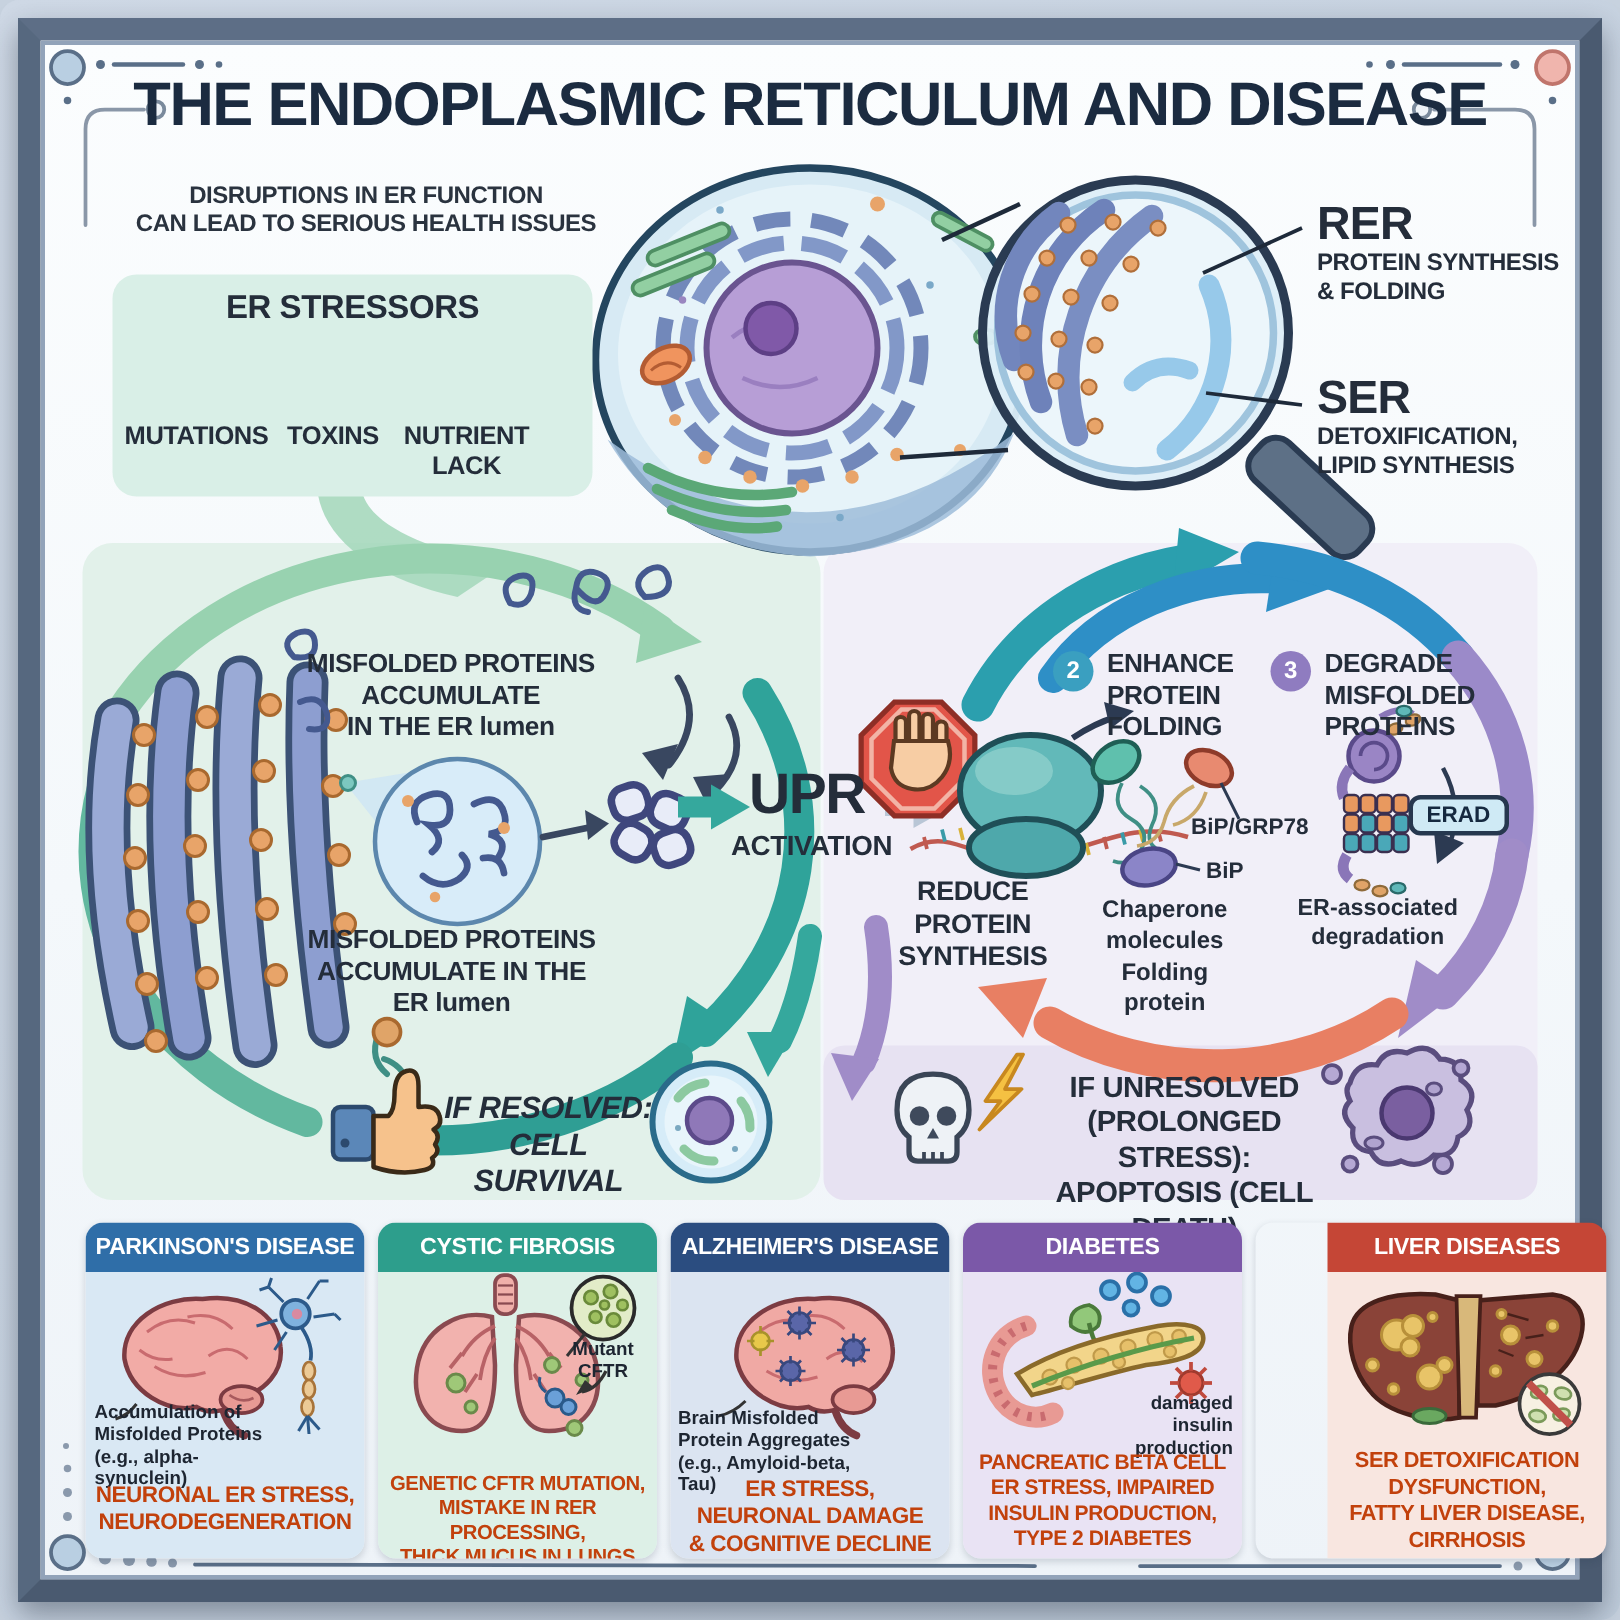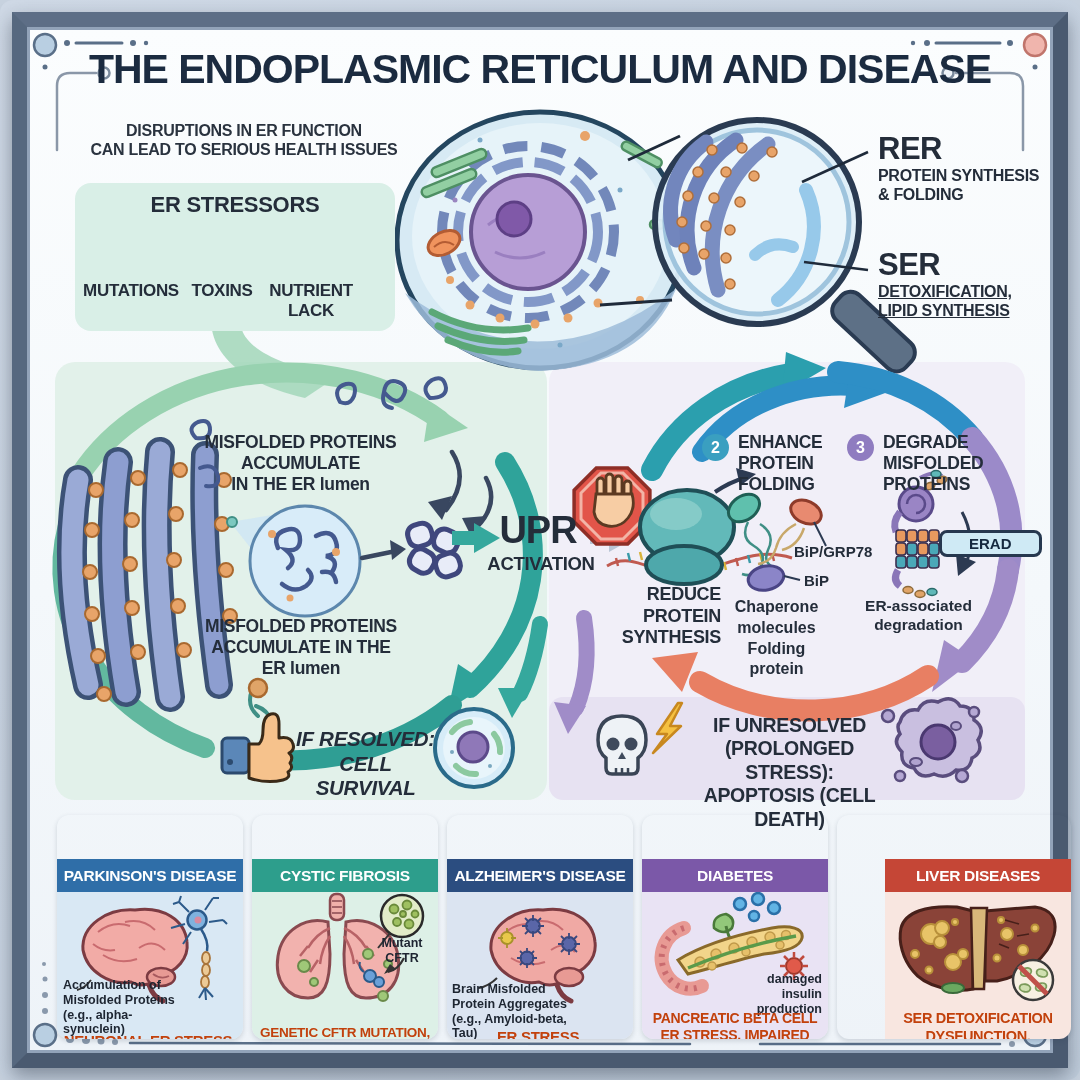"DETOXIFICATION," div.abs { text-decoration: underline -> none }
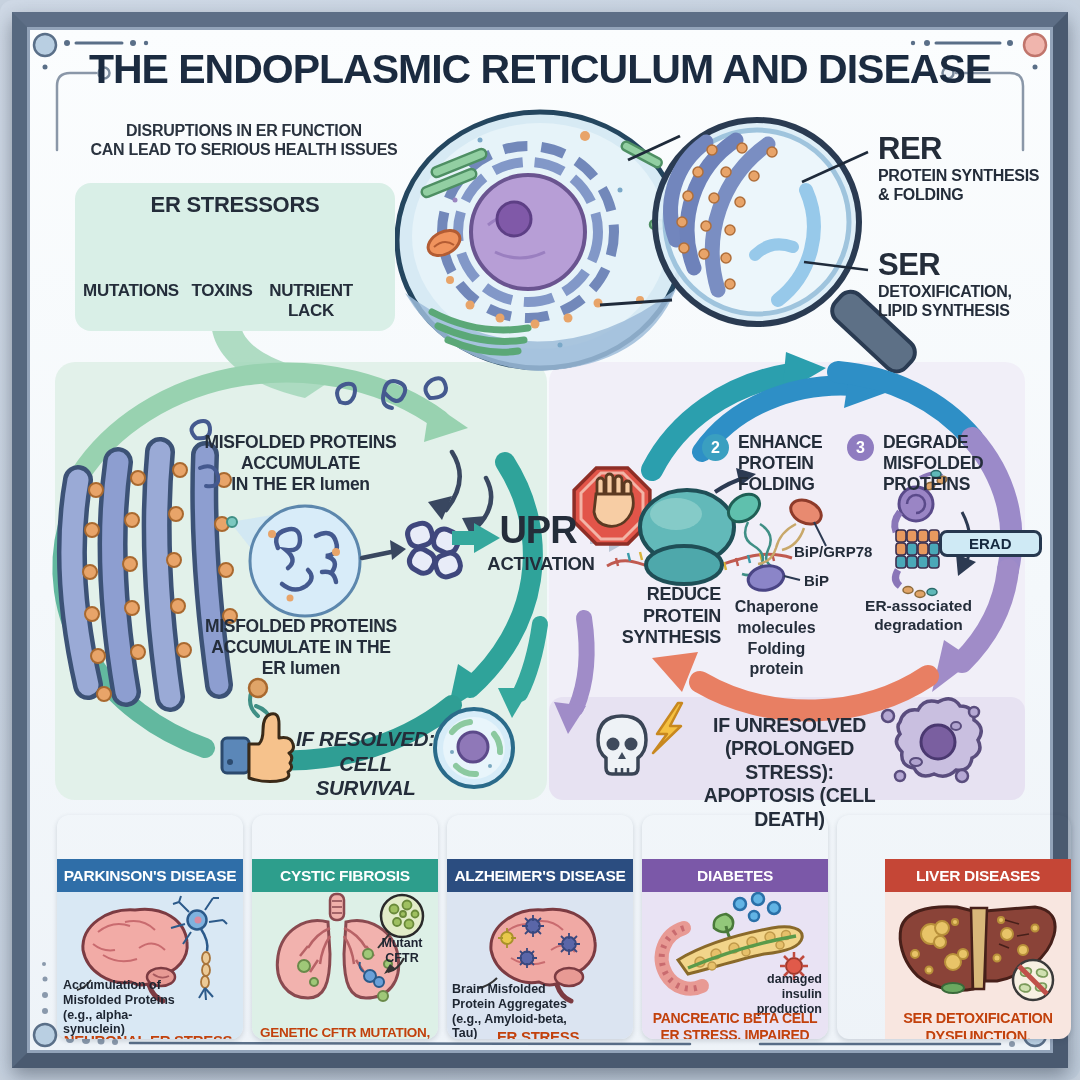"ERAD" .chip { padding: 2px 27px -> 2px 9px }
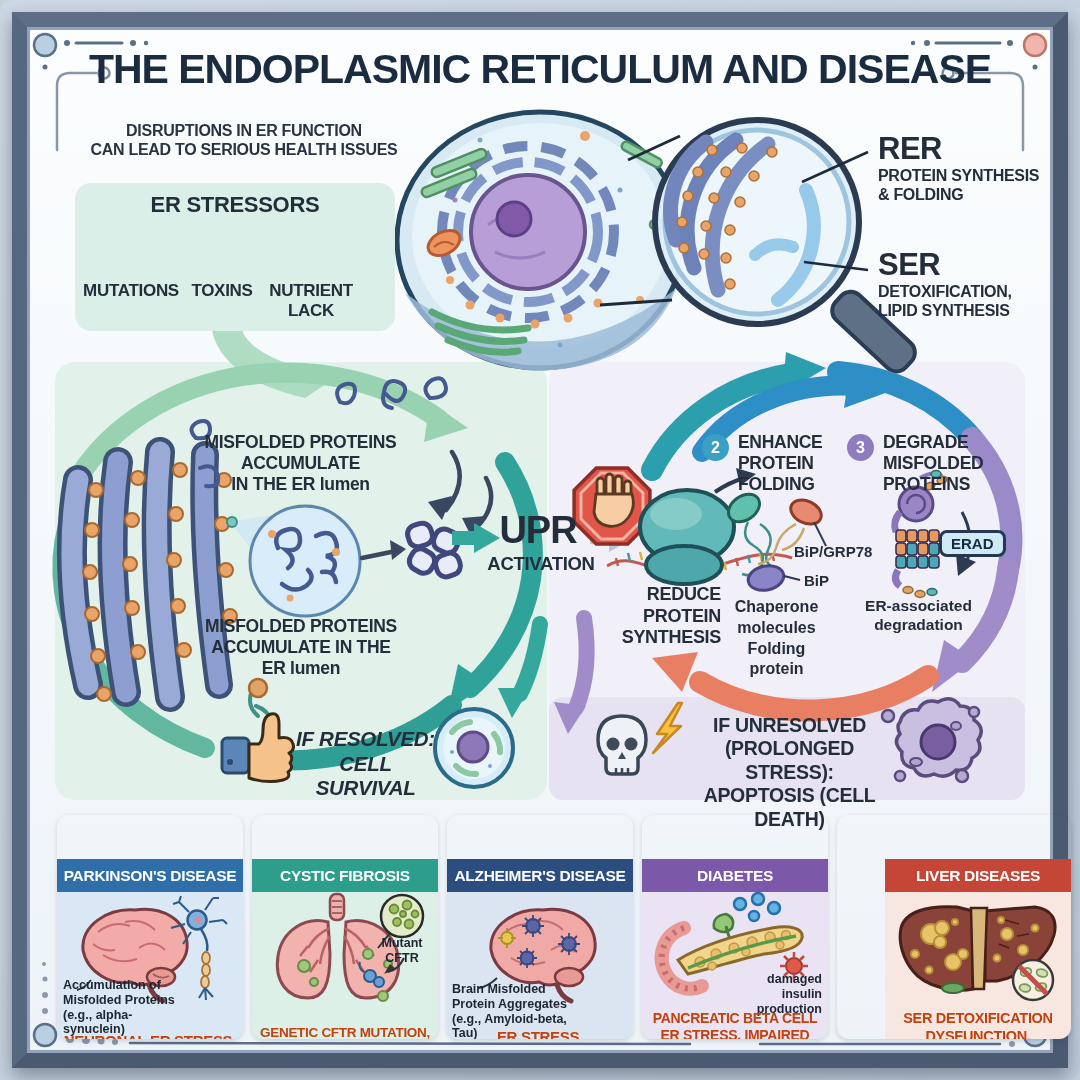"REDUCE" div.abs { text-align: right -> none }
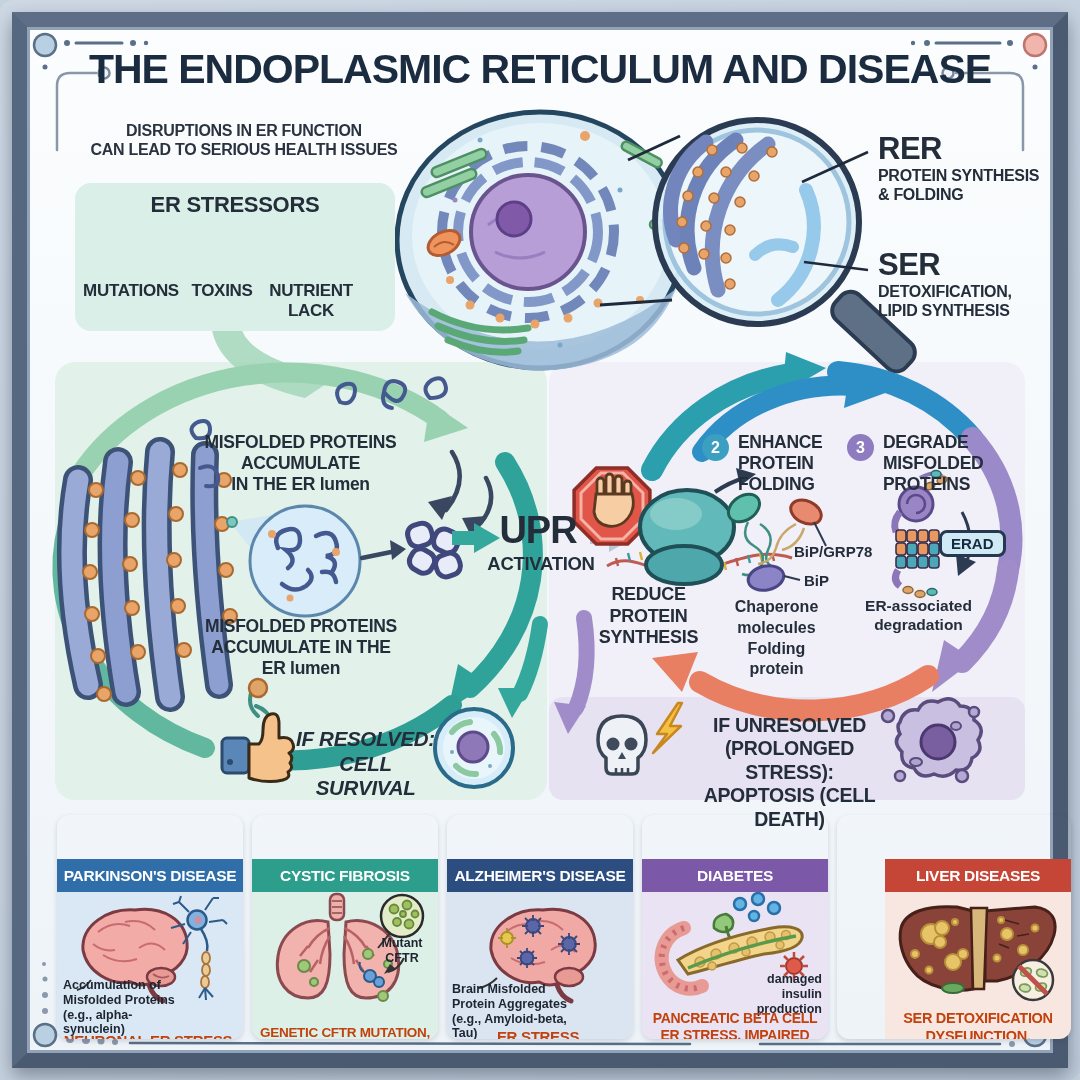"PARKINSON'S DISEASE" .card .hd { margin-top: 44px -> none }
